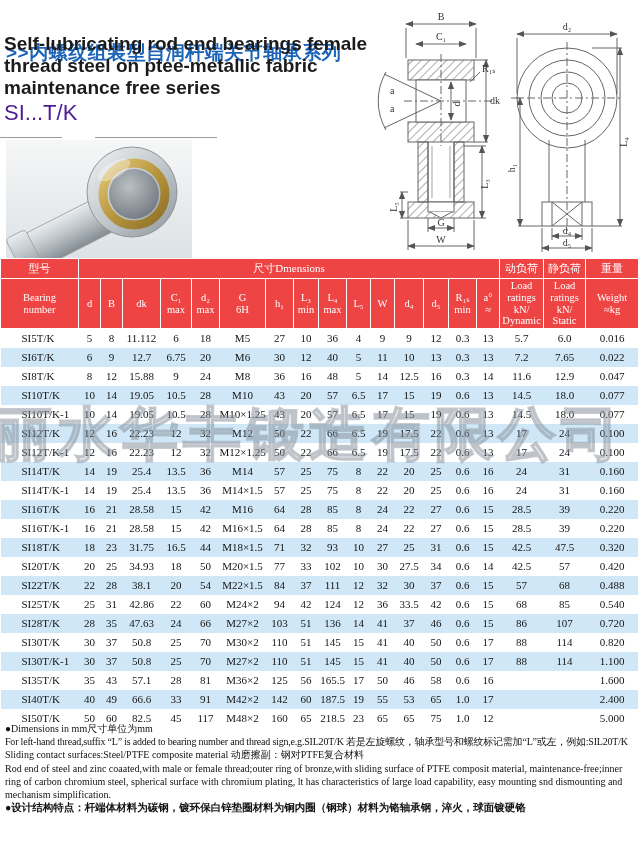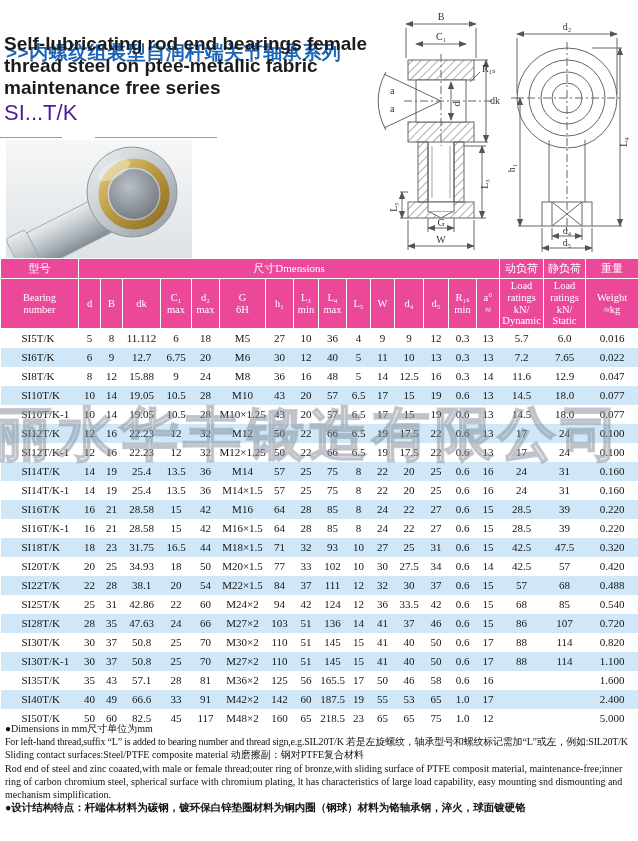"型号" thead th { background: #ec4899 -> #ef4444 }
